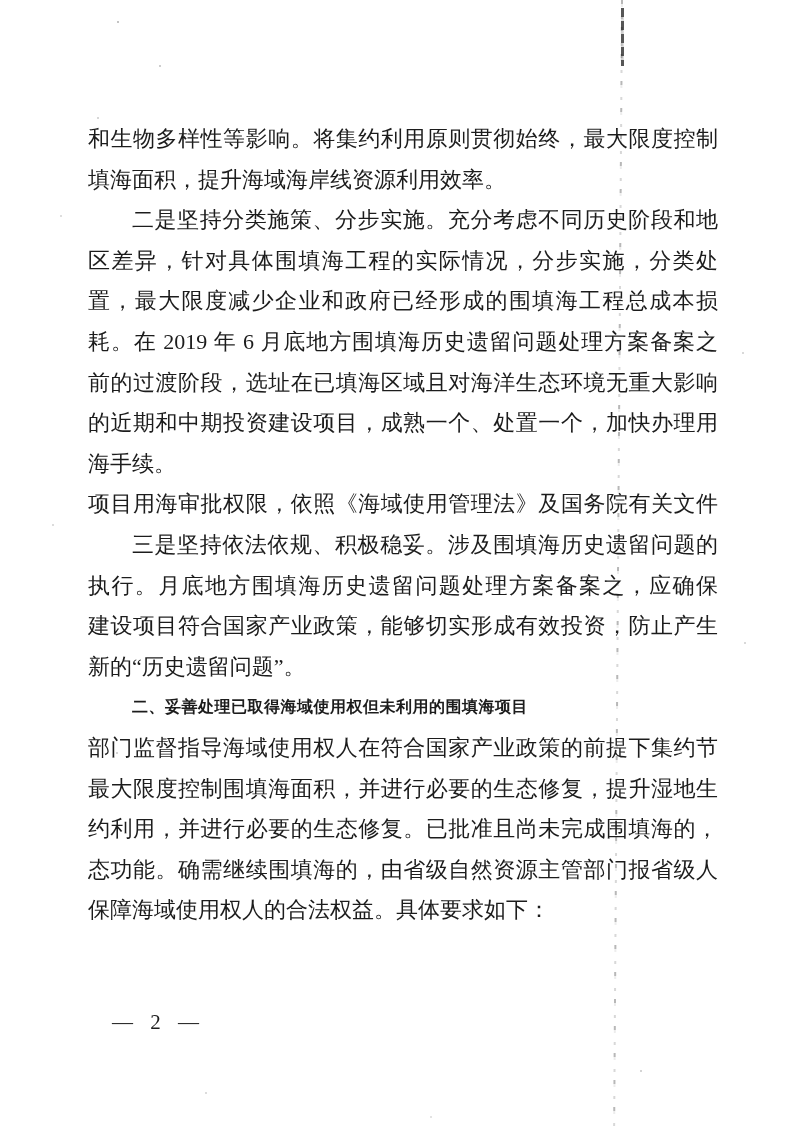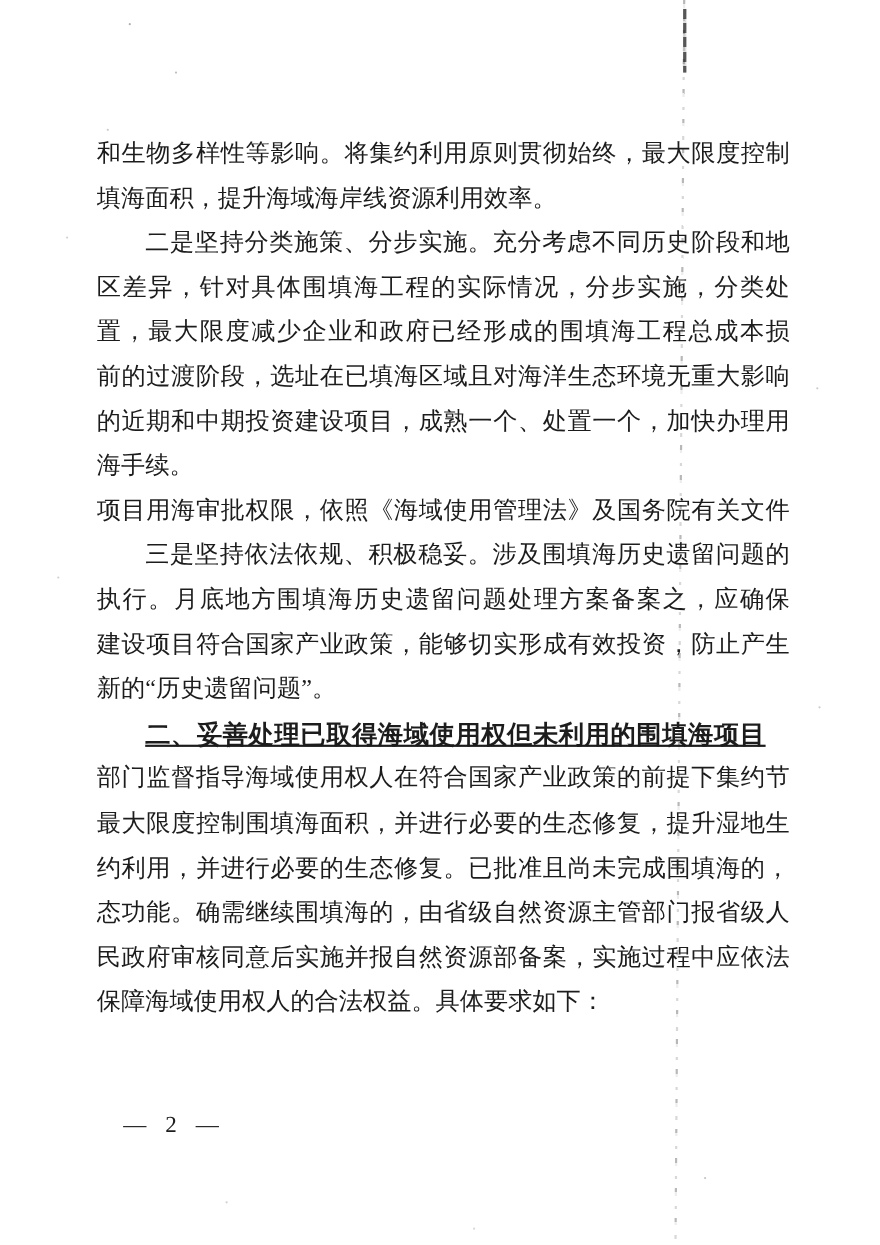"耗。在 2019 年 6 月底地方围填海历史遗留问题处理方案备案之" div.line { html: none -> <div>耗。在 2019 年 6 月底地方围填海历史遗留问题处理方案备案之</div> }
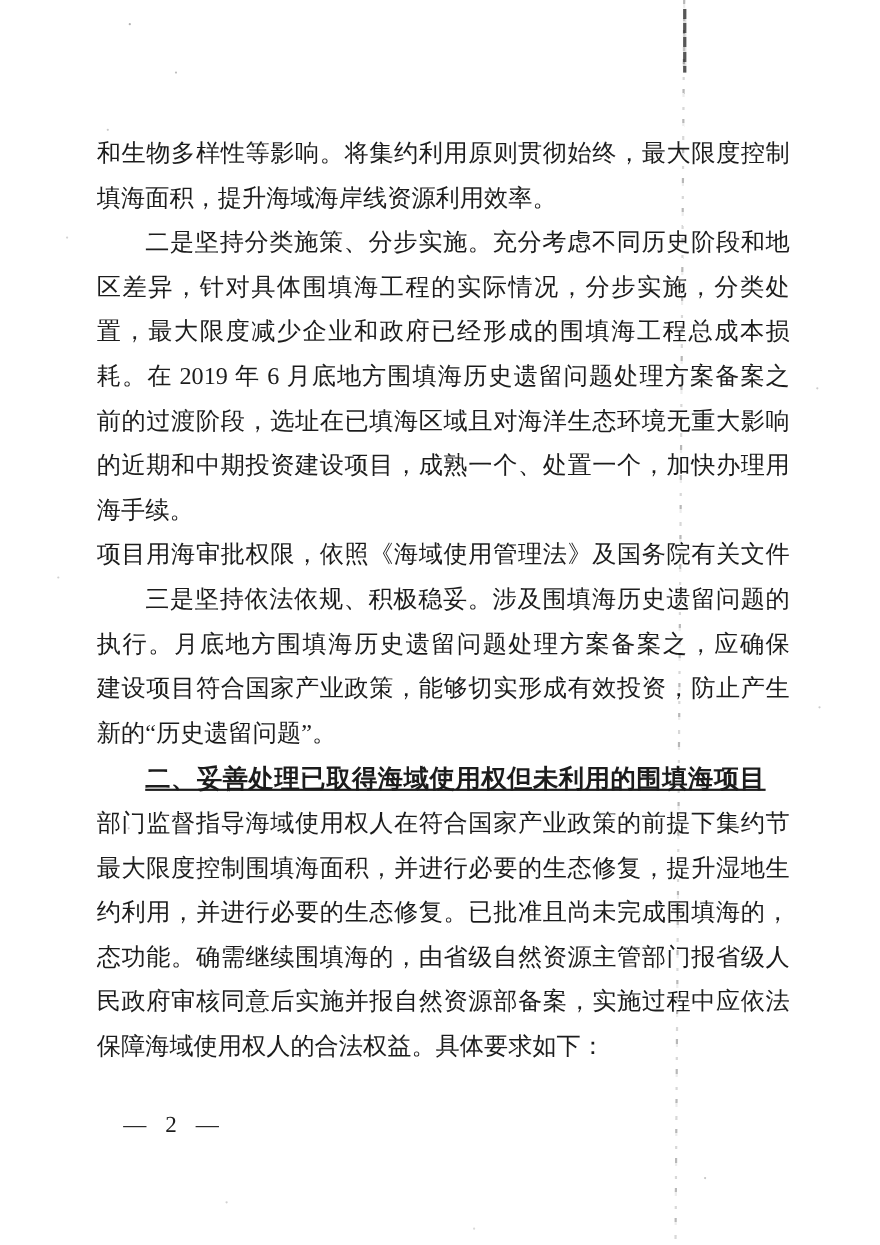"二、妥善处理已取得海域使用权但未利用的围填海项目" .line.heading { font-size: 23px -> 16px; text-decoration: underline -> none }
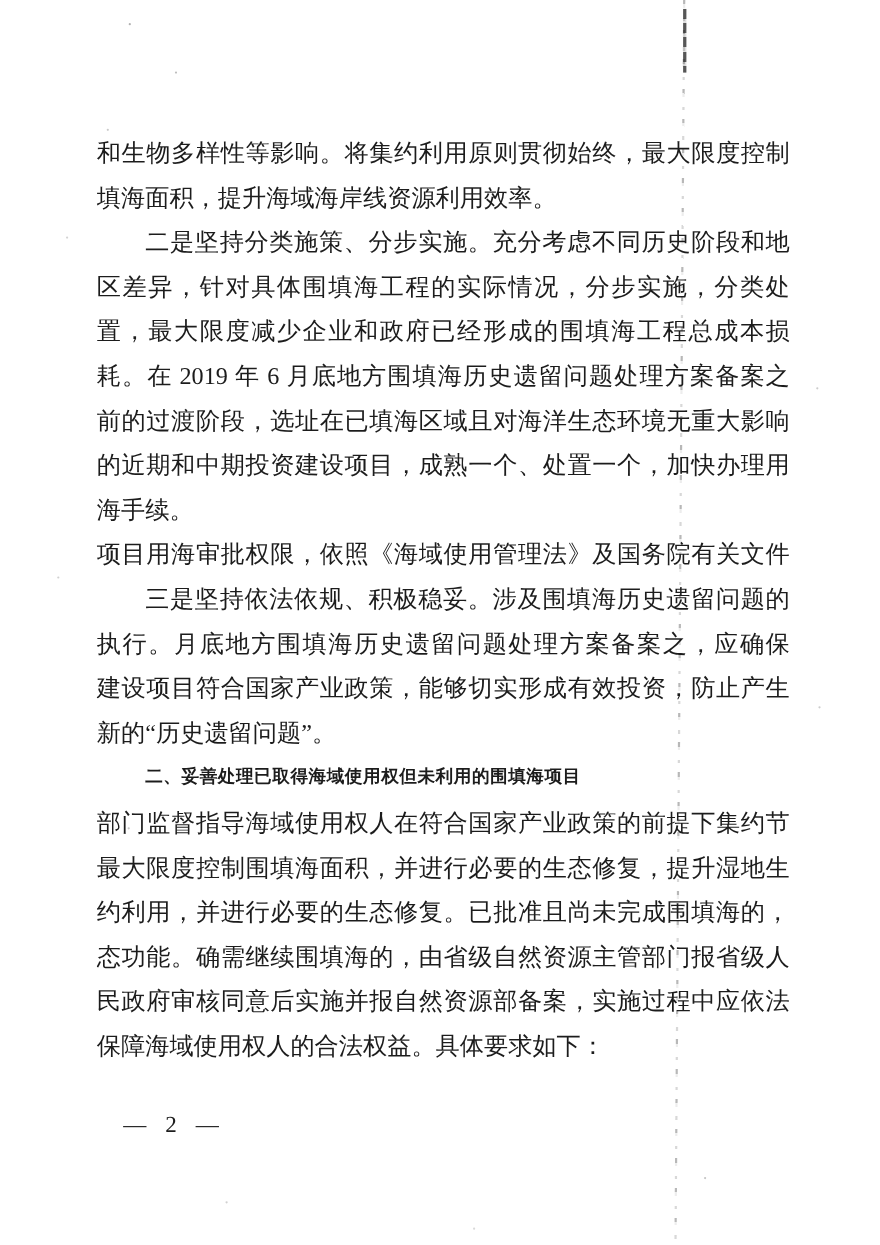"民政府审核同意后实施并报自然资源部备案，实施过程中应依法" div.line { html: <div>民政府审核同意后实施并报自然资源部备案，实施过程中应依法</div> -> none }
